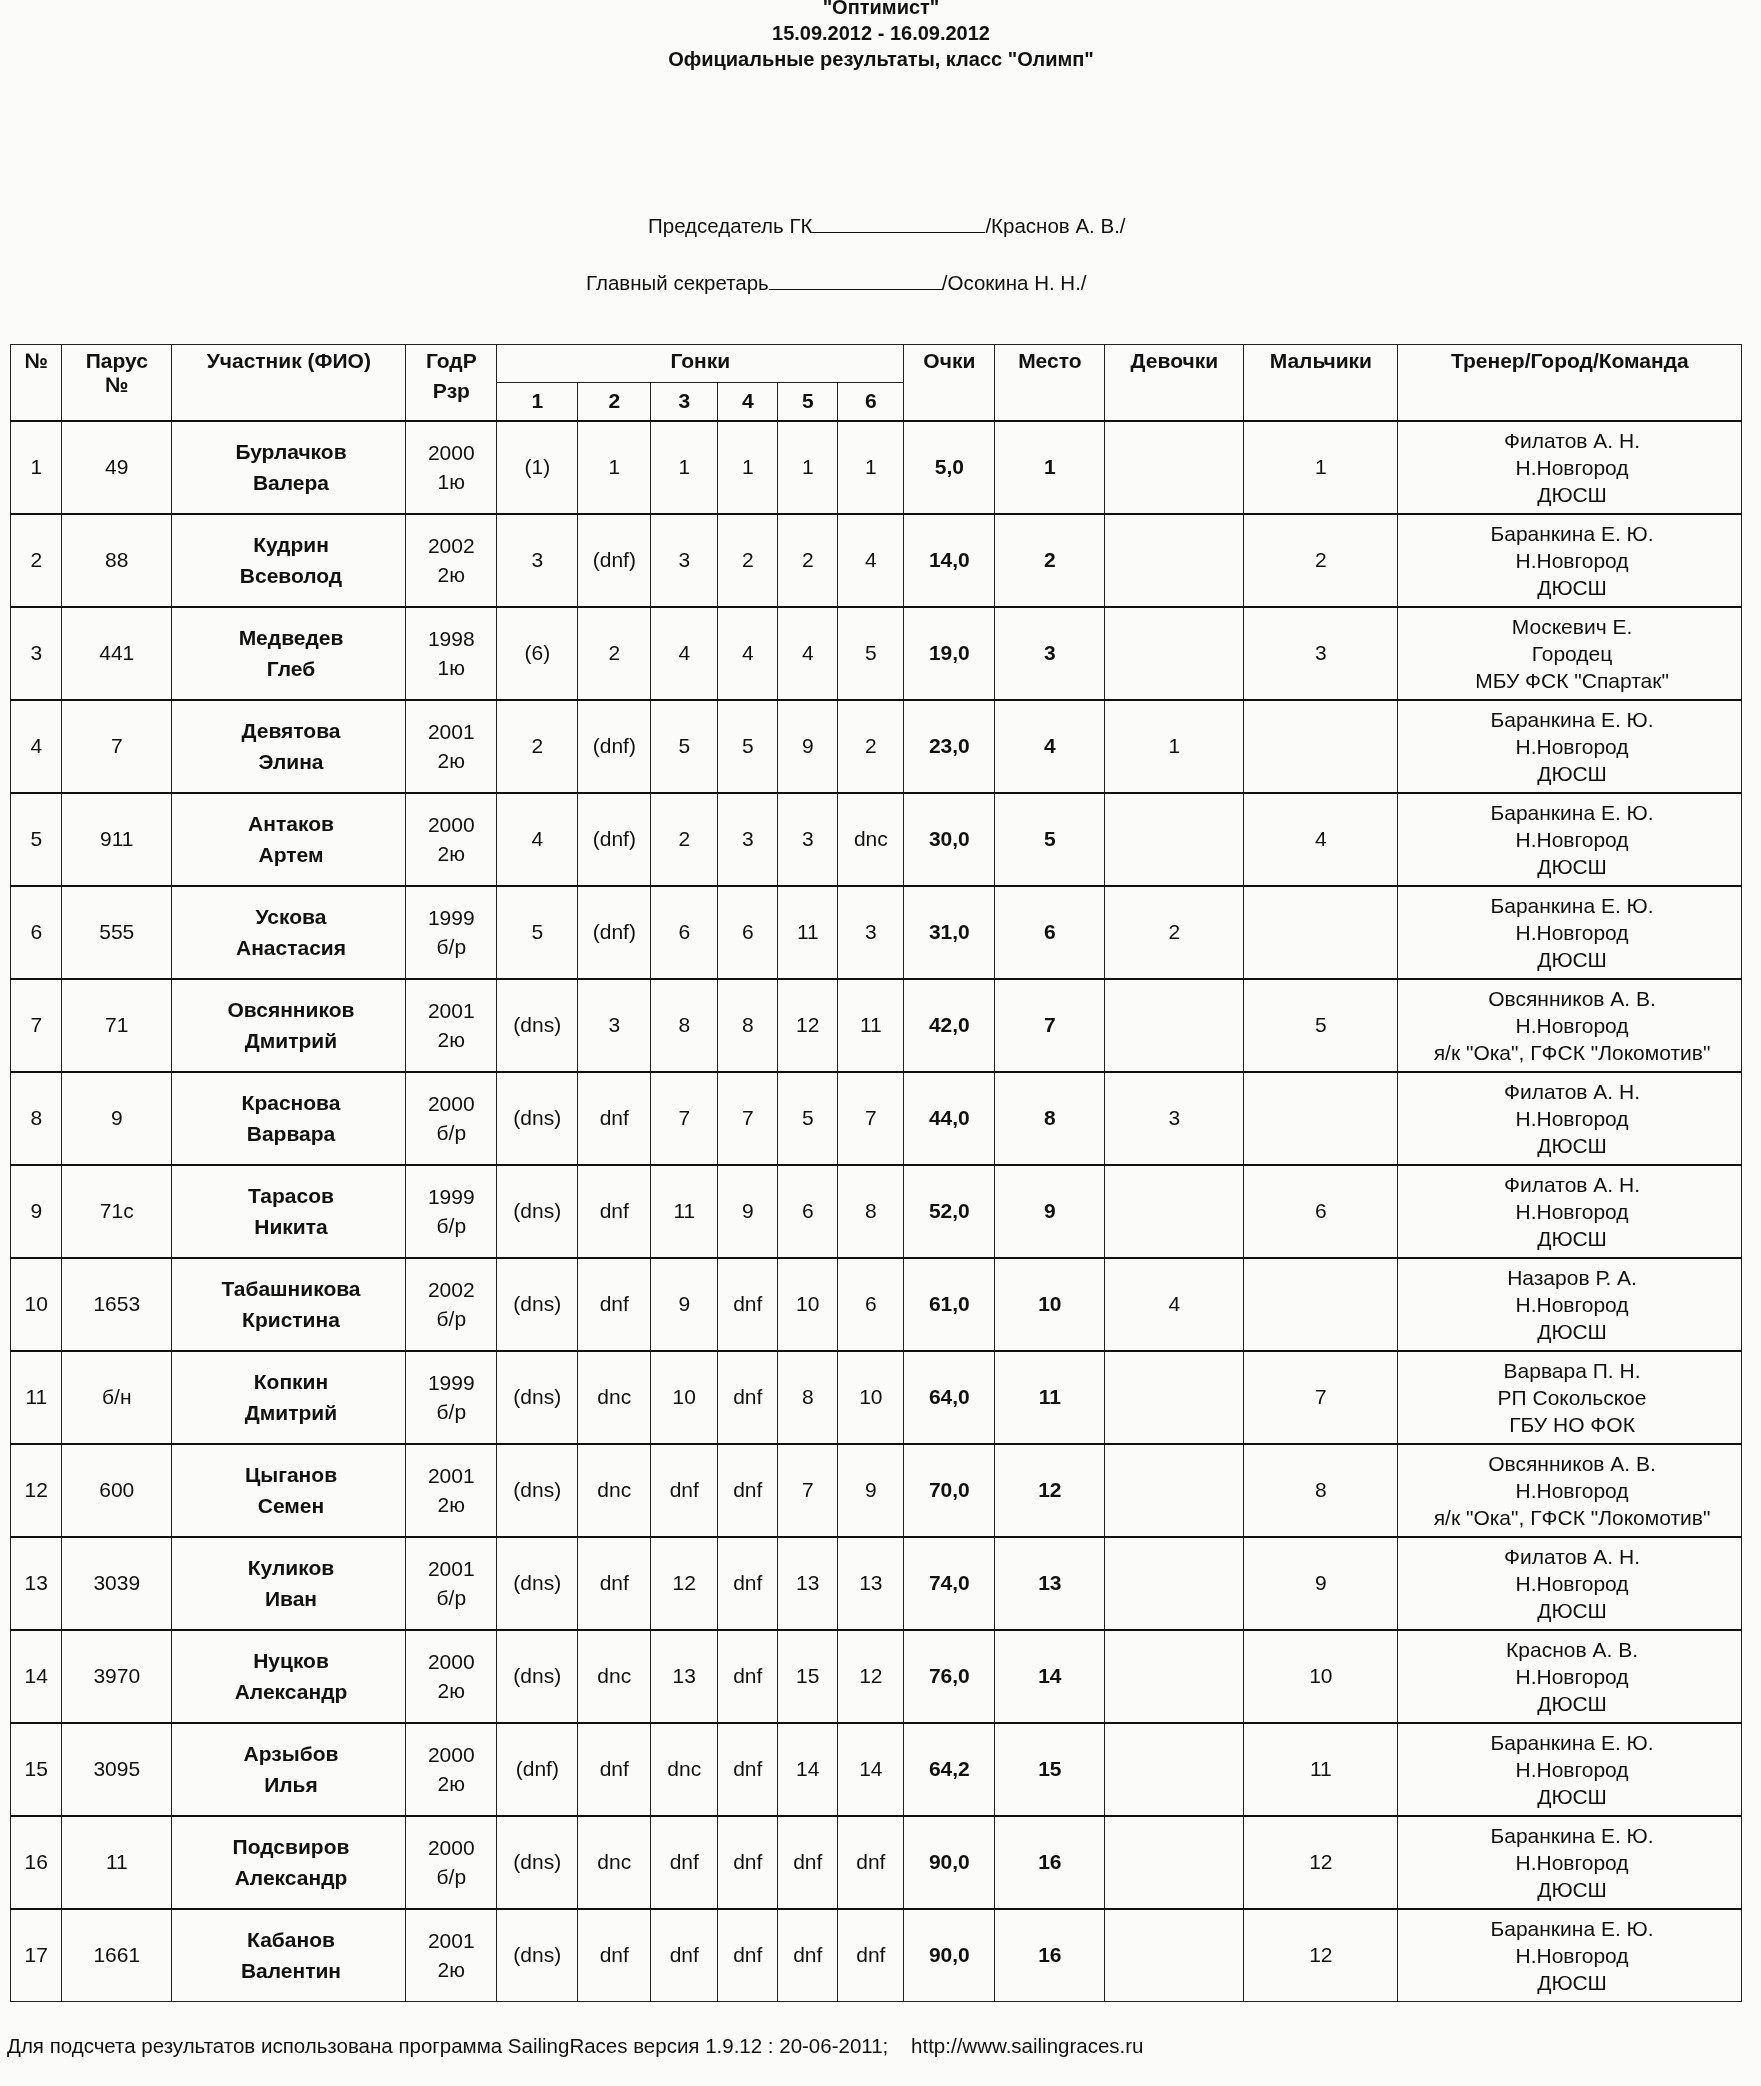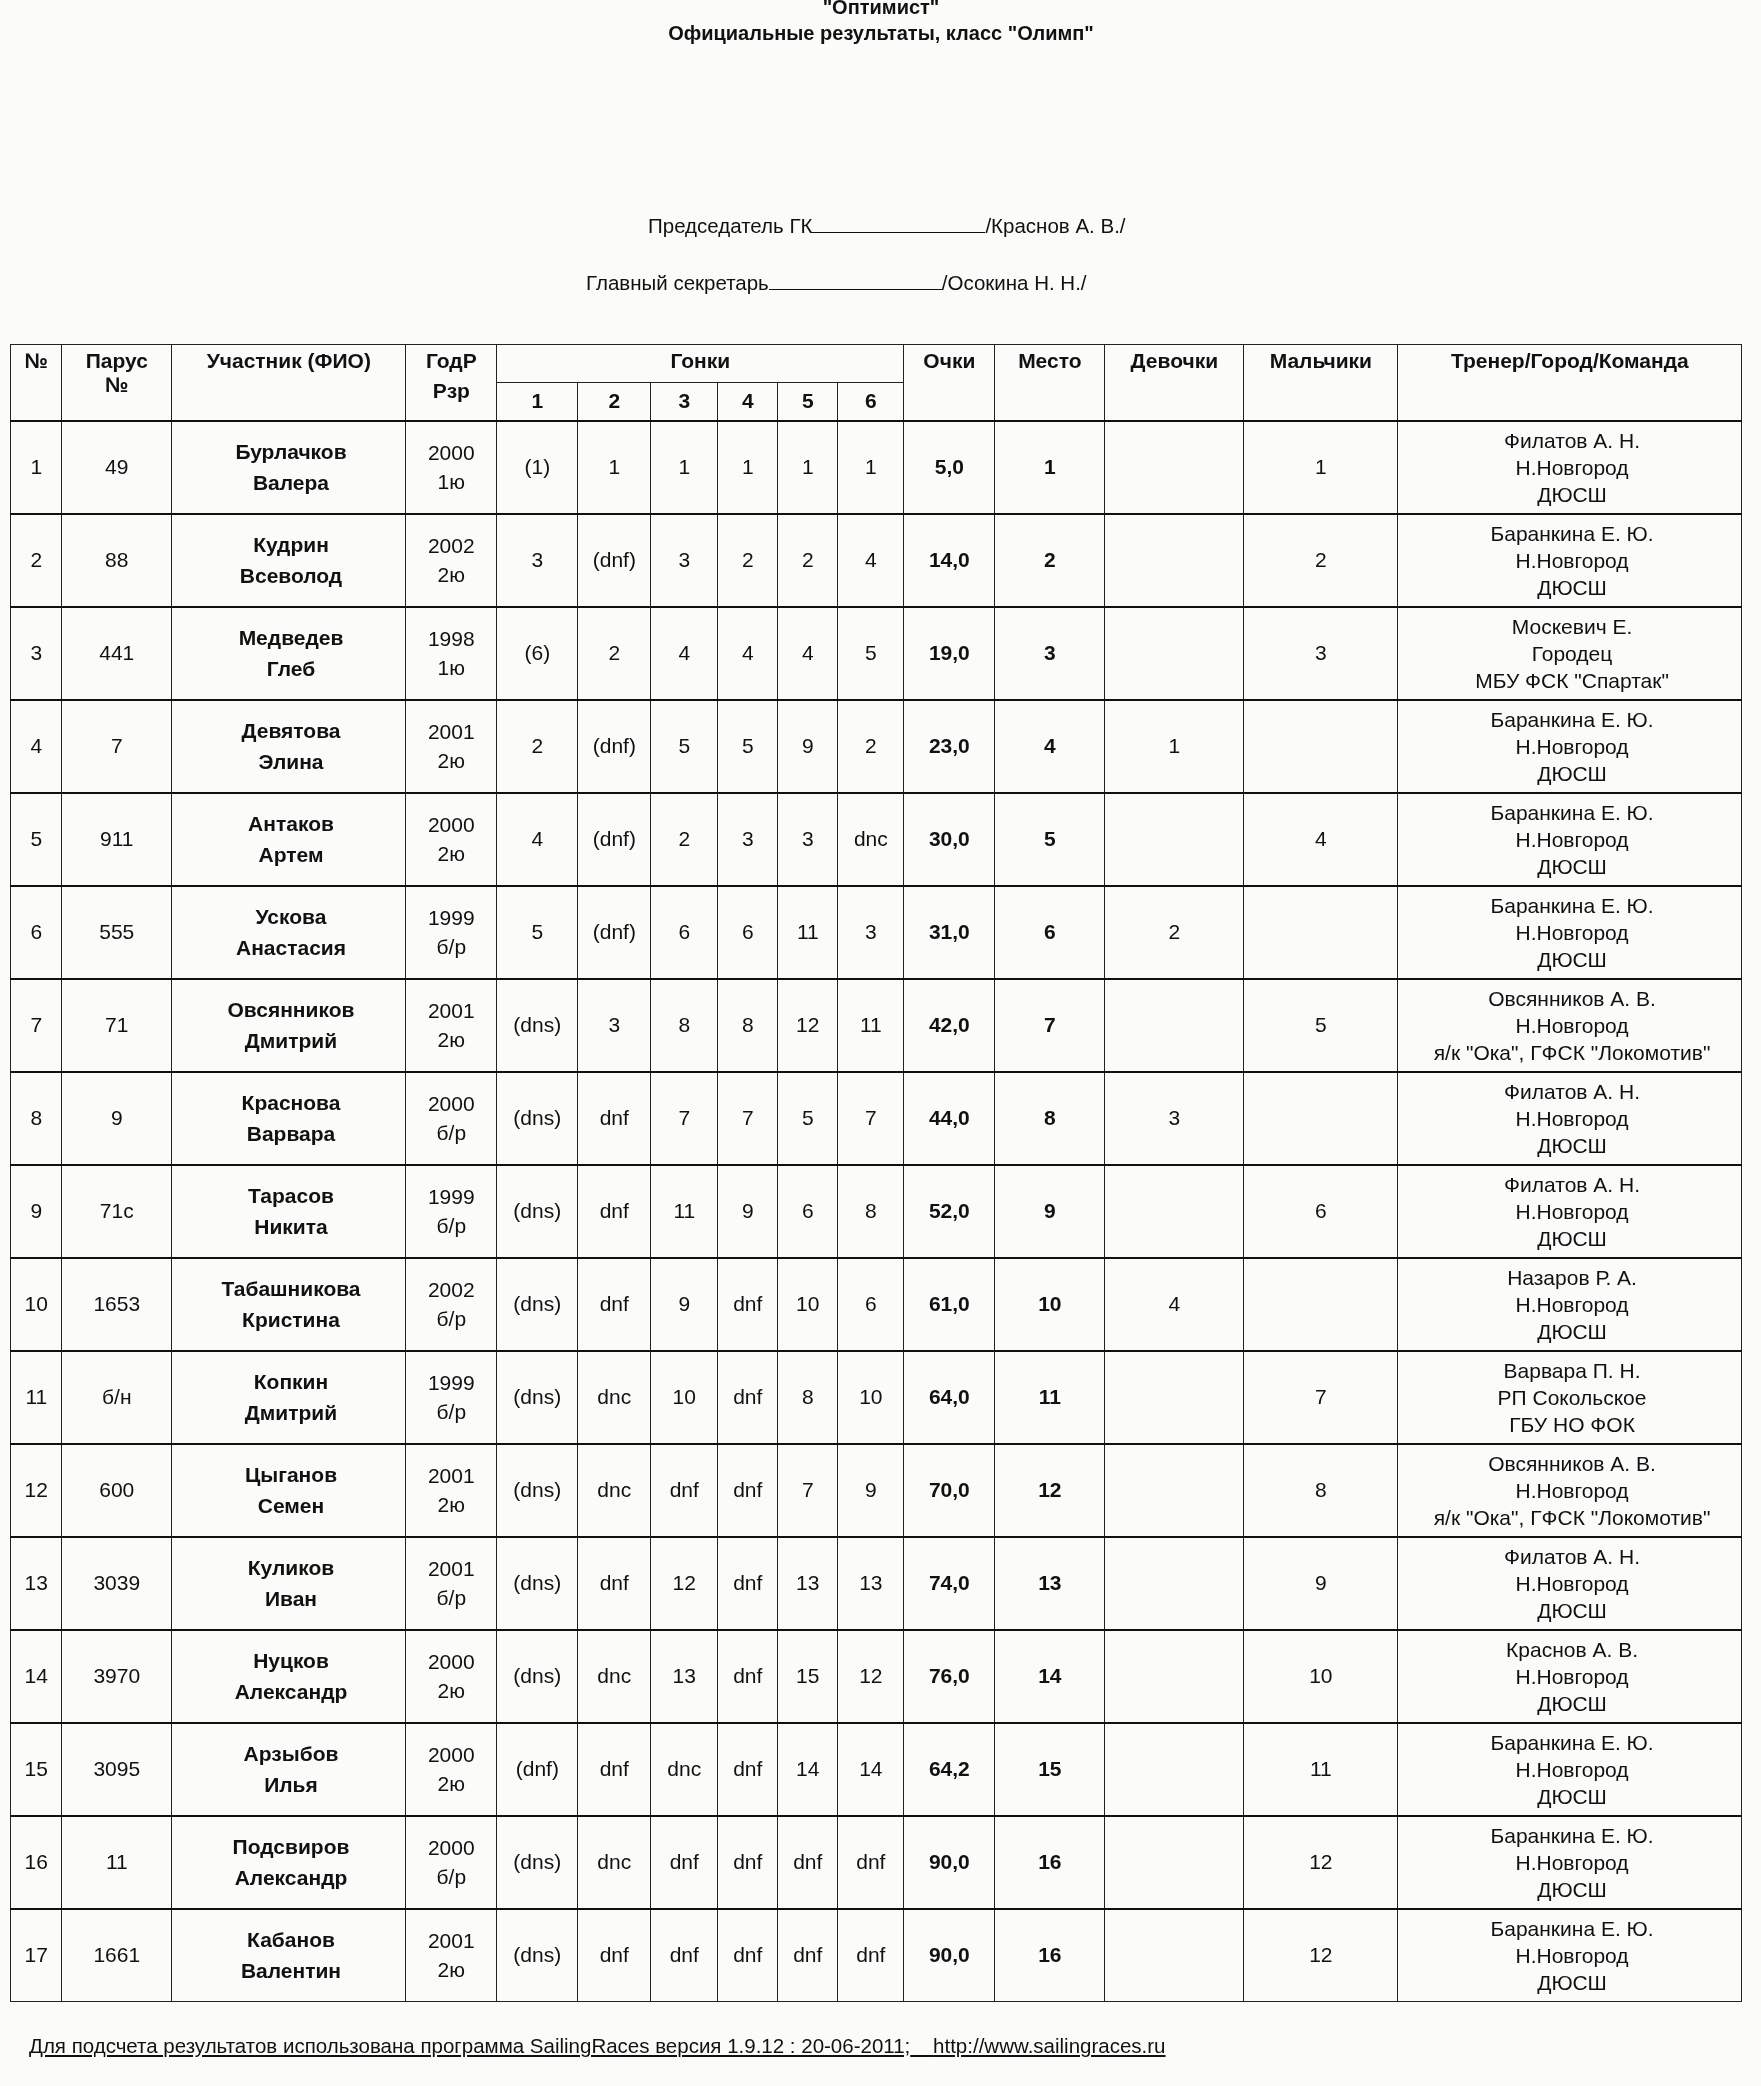"15.09.2012 - 16.09.2012" div { html: none -> <div>15.09.2012 - 16.09.2012</div> }
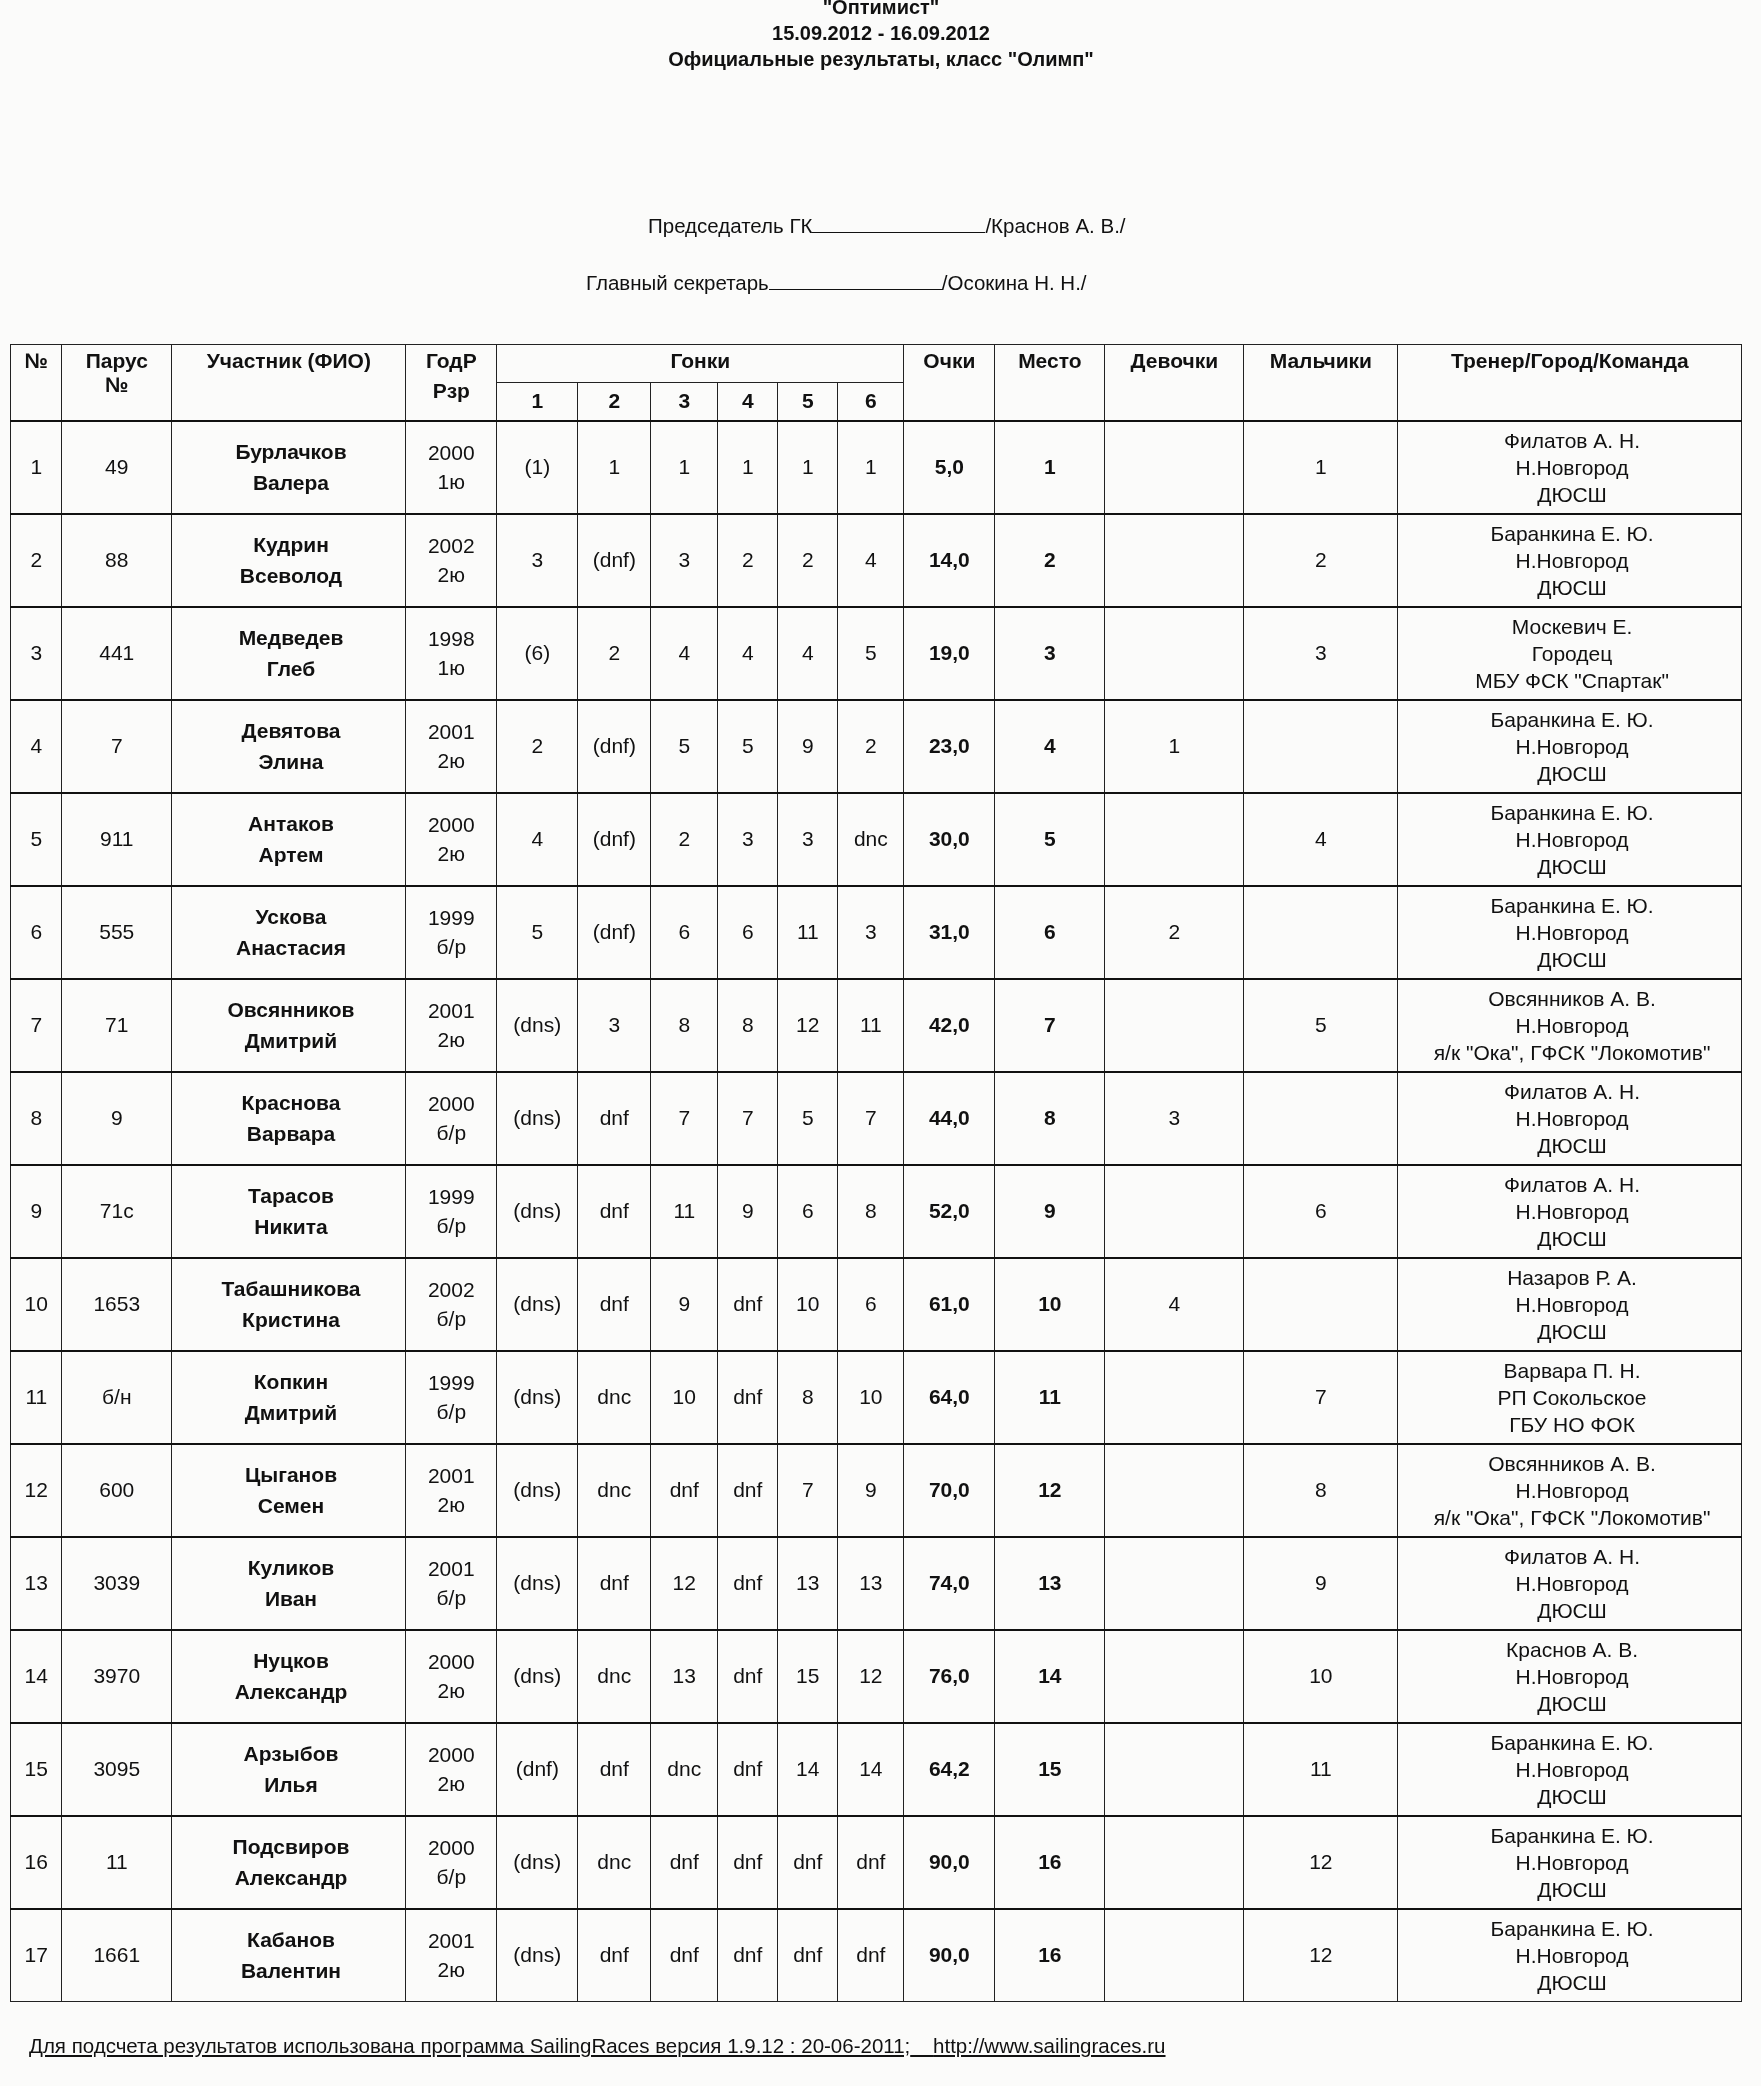"Для подсчета результатов использована" .footer { left: 29px -> 7px; text-decoration: underline -> none }
